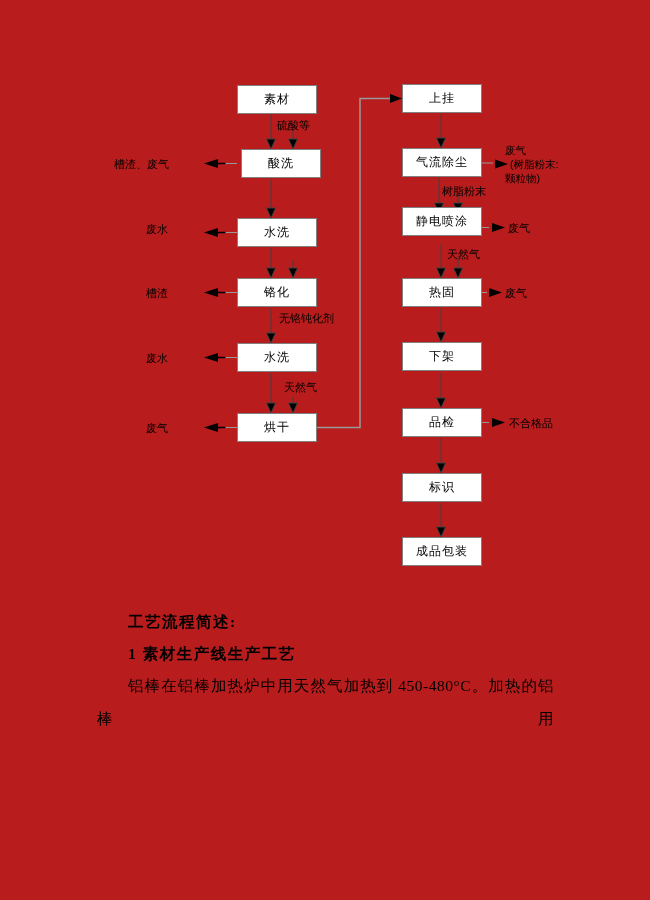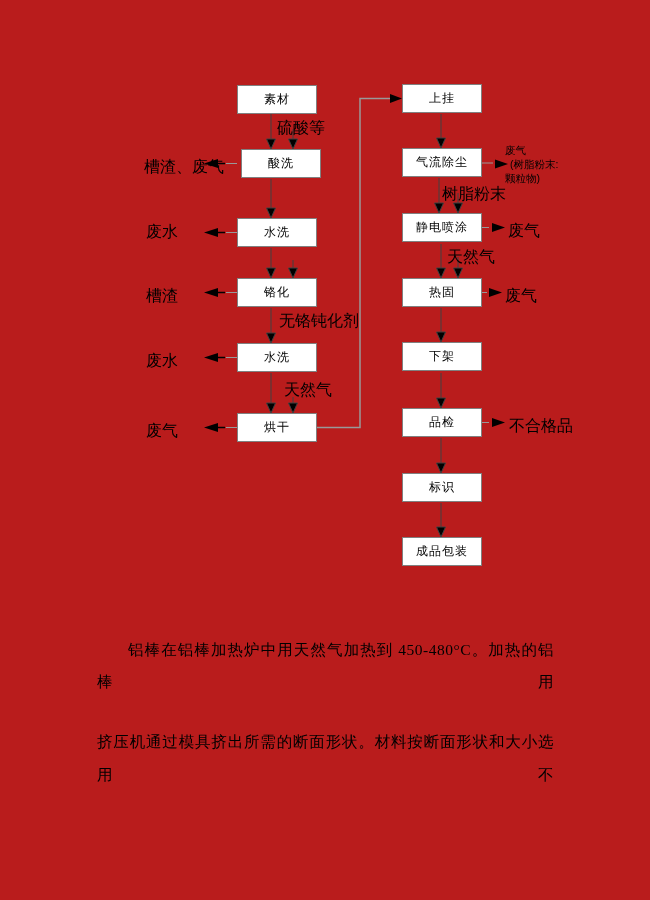"硫酸等" .flabel { font-size: 16px -> 11px }
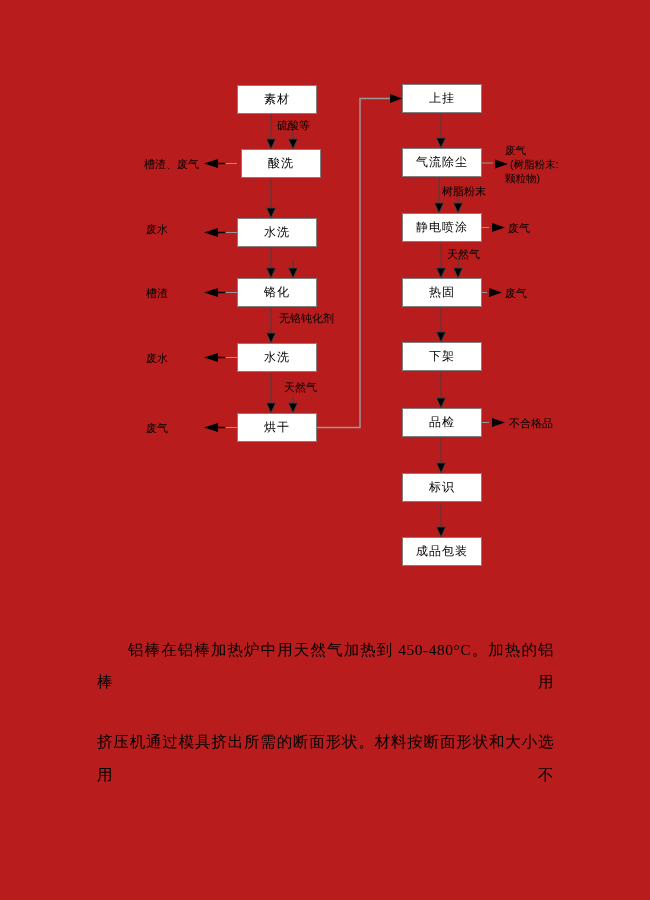"槽渣、废气" div.flabel { left: 144px -> 114px }
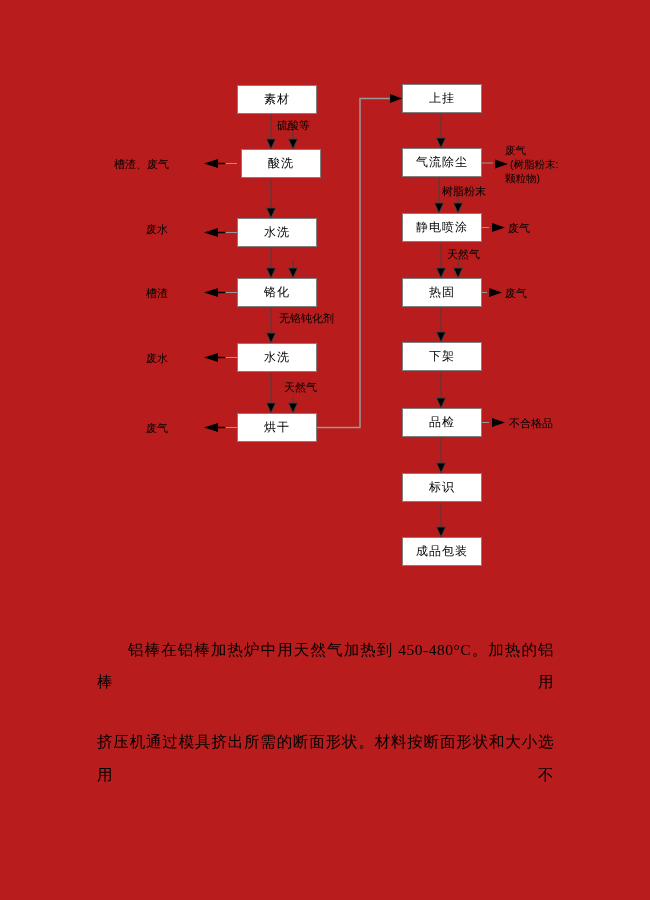"静电喷涂" div.box { top: 213px -> 207px }
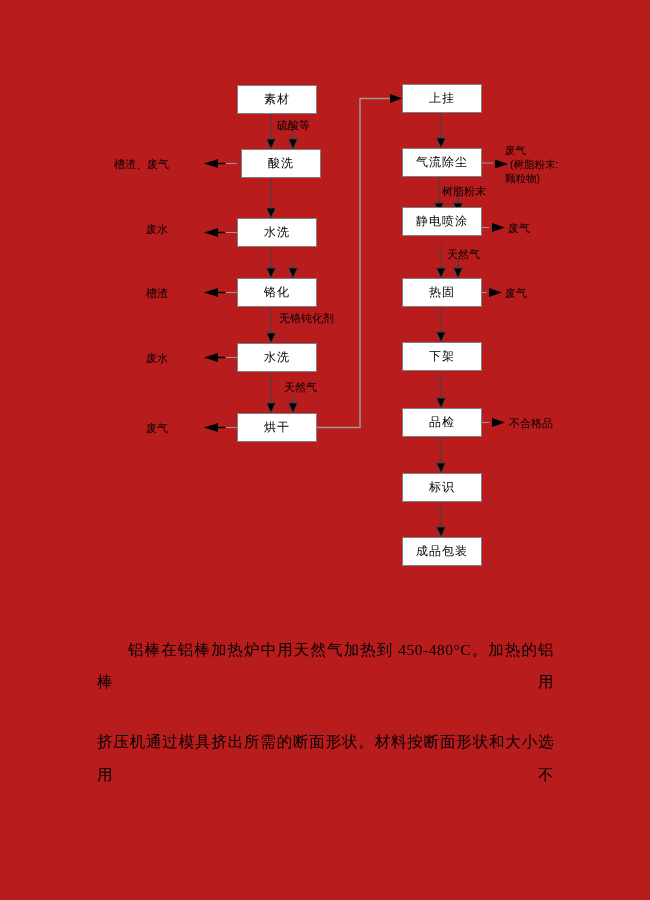"工艺流程简述:" div.tline { html: none -> <div>工艺流程简述:</div> }
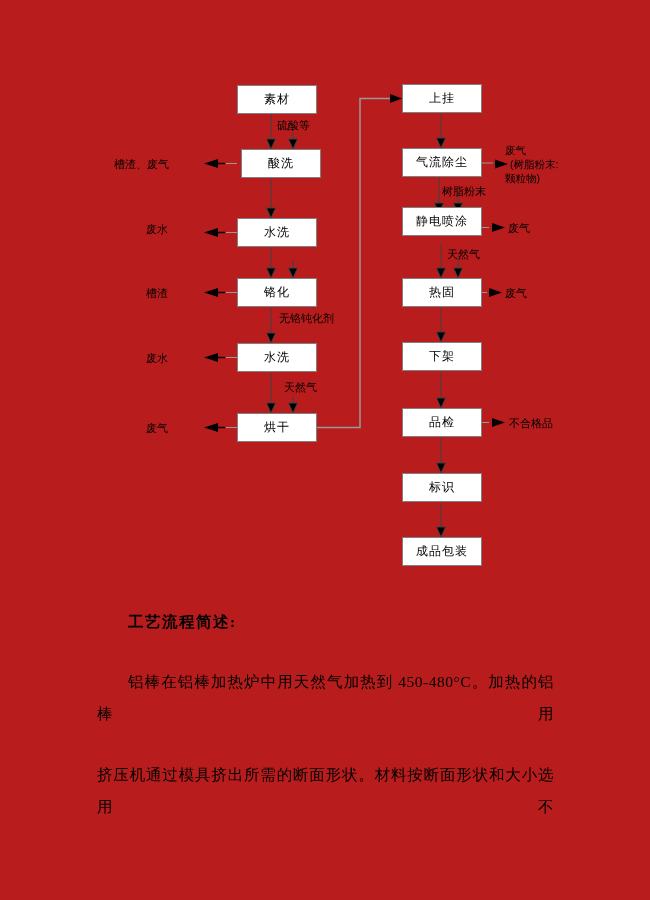"1 素材生产线生产工艺" div.tline { html: none -> <div>1 素材生产线生产工艺</div> }
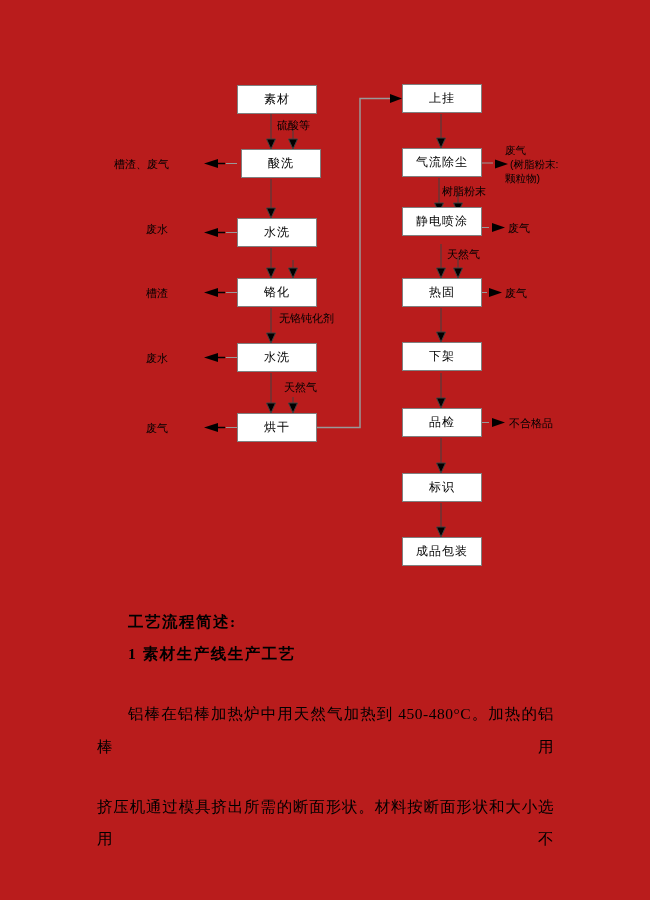"铝棒在铝棒加热炉中用天然气加热到 450-480°C。加热的铝棒用" .tline.just { margin-top: 28px -> none }
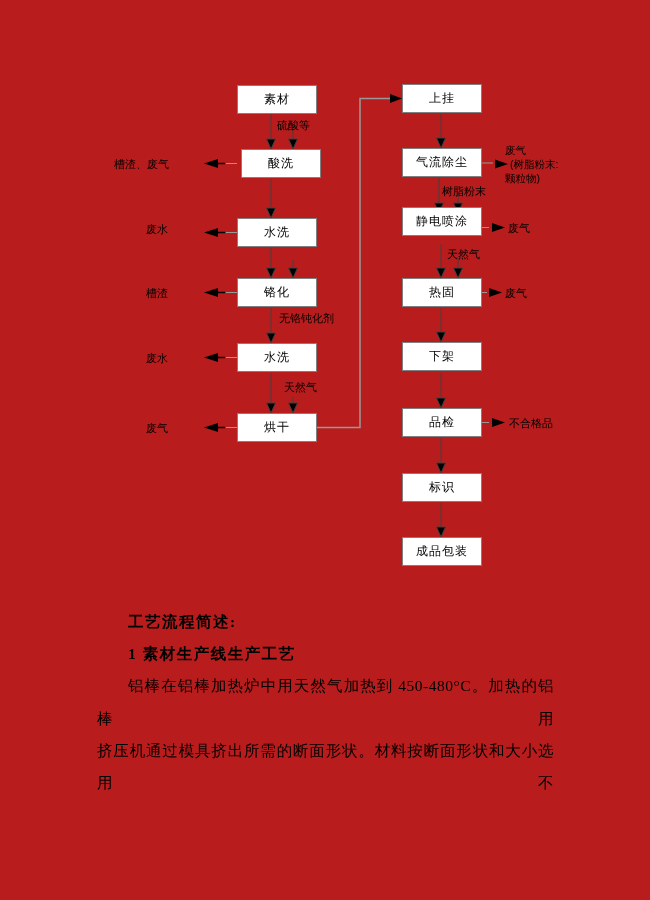"挤压机通过模具挤出所需的断面形状。材料按断面形状和大小选用不" div.tline { html: <div>挤压机通过模具挤出所需的断面形状。材料按断面形状和大小选用不</div> -> none }
